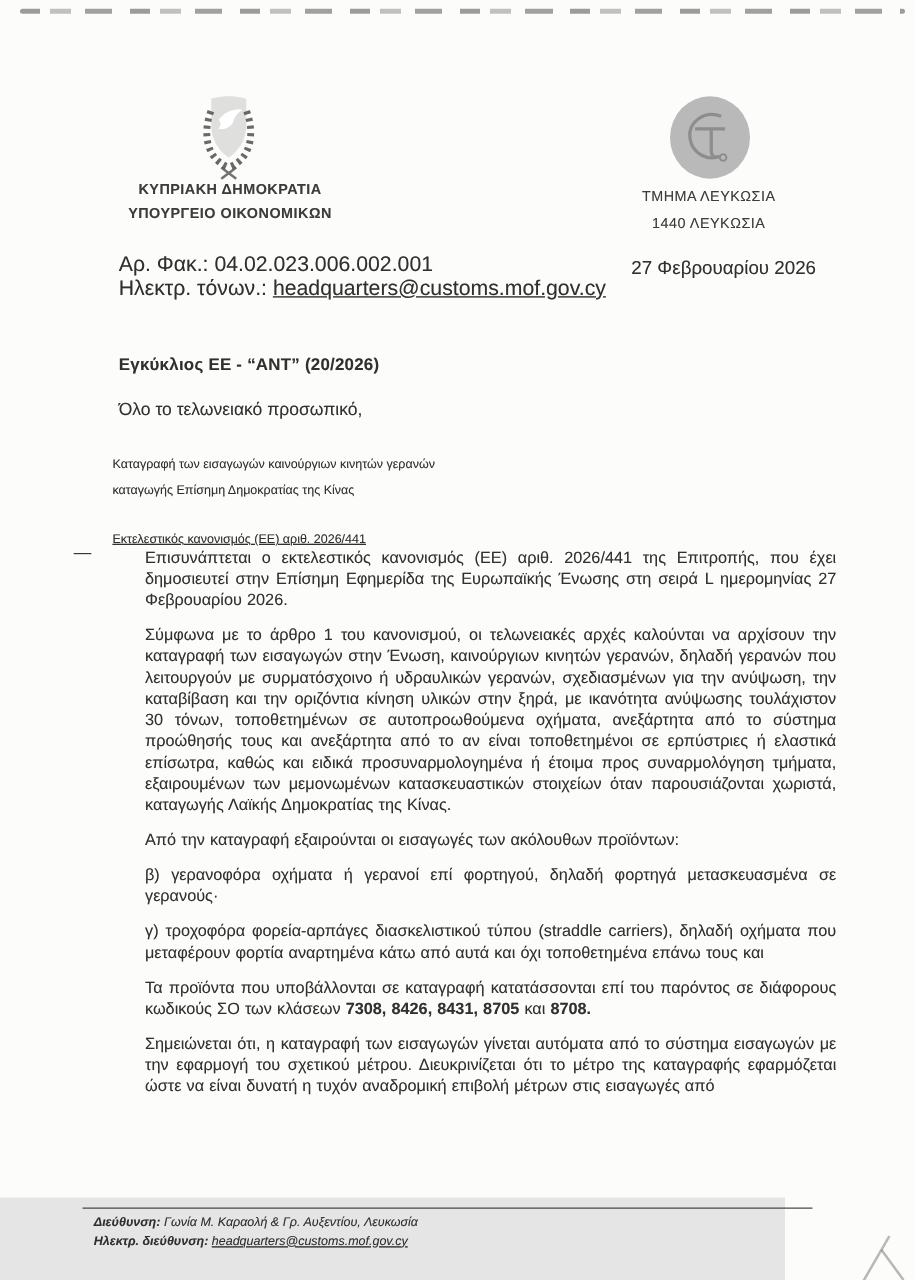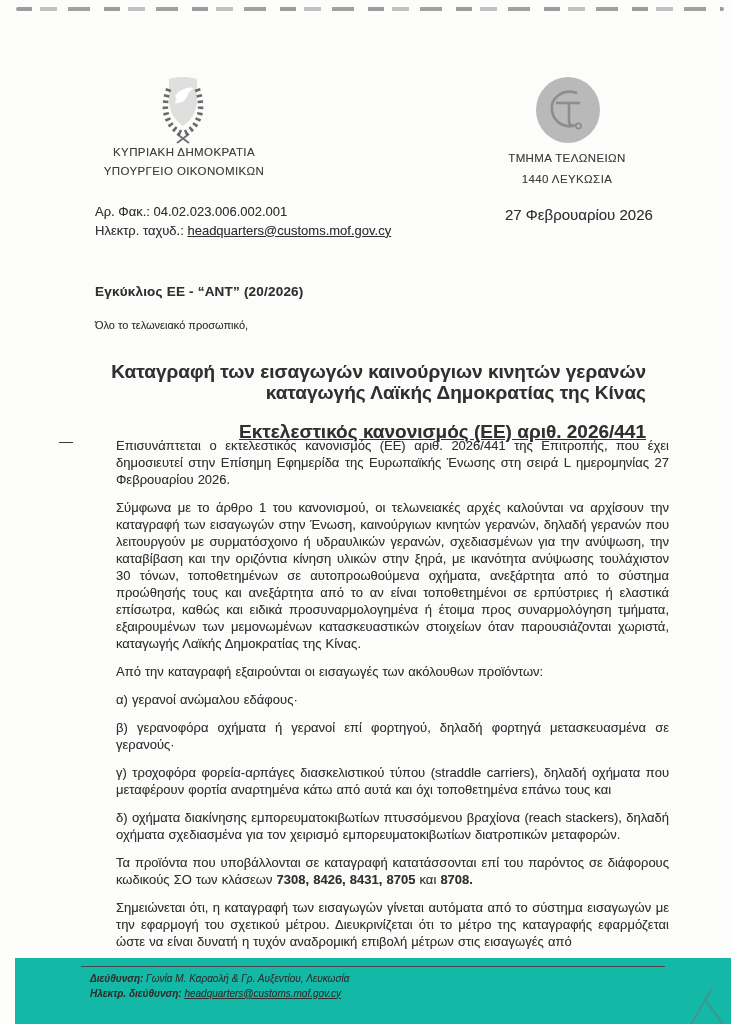"ΚΥΠΡΙΑΚΗ ΔΗΜΟΚΡΑΤΙΑ" .org-left { font-weight: none -> bold }
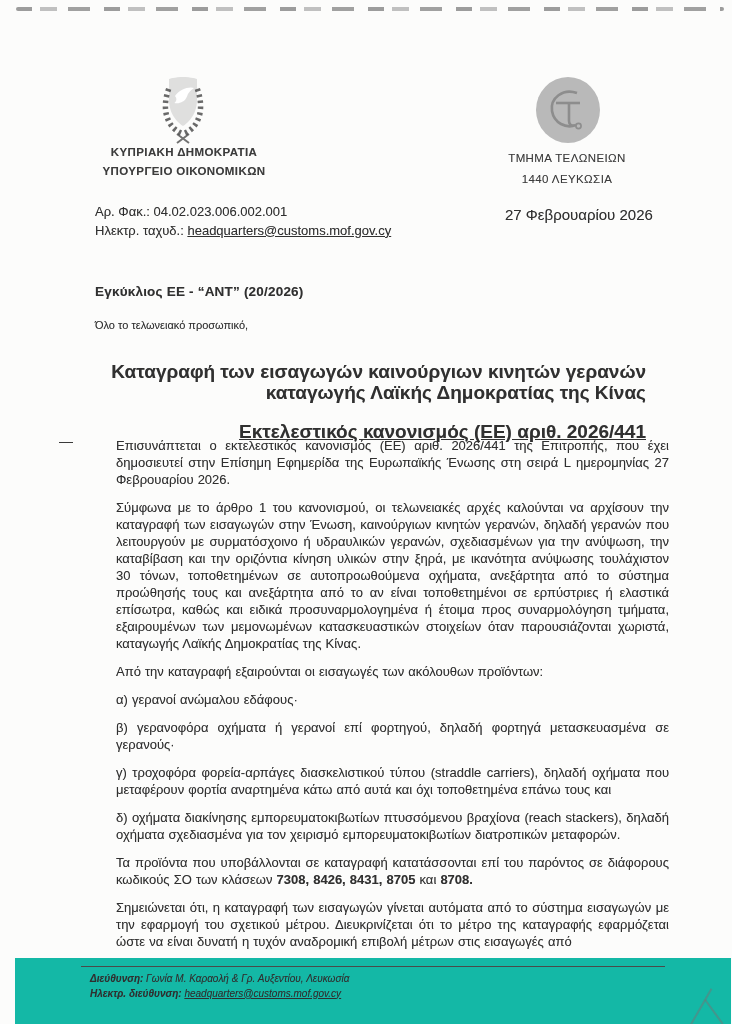"ΤΜΗΜΑ ΤΕΛΩΝΕΙΩΝ" div { text: ΤΕΛΩΝΕΙΩΝ -> ΛΕΥΚΩΣΙΑ }
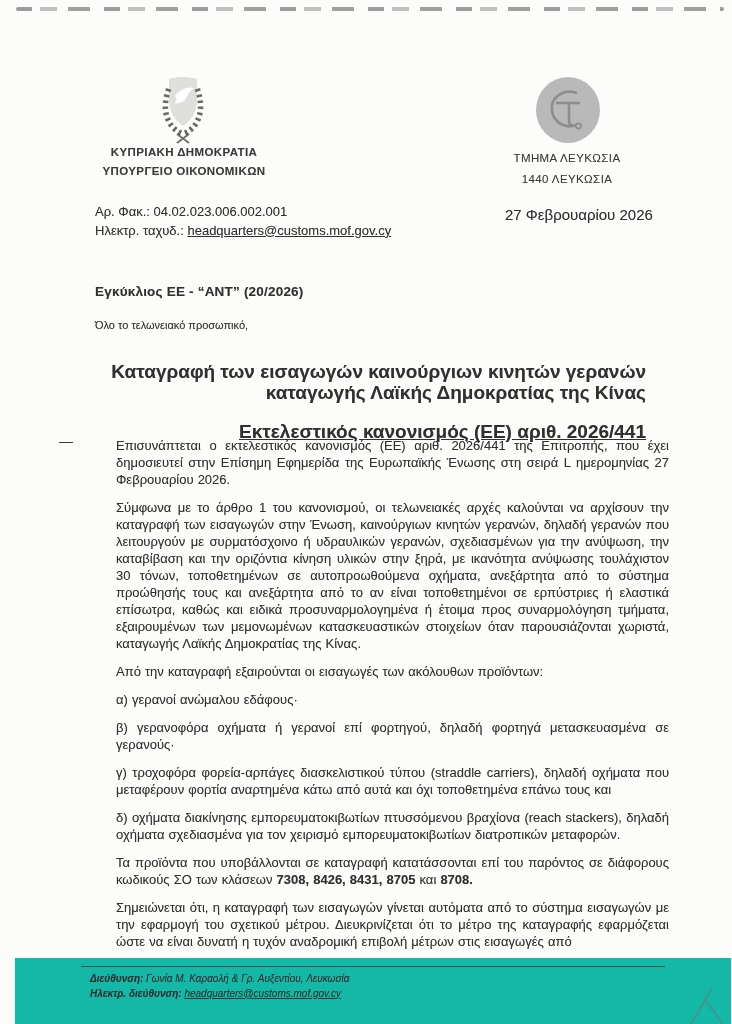"Αρ. Φακ.: 04.02.023.006.002.001" .refs { font-size: 13px -> 17px }
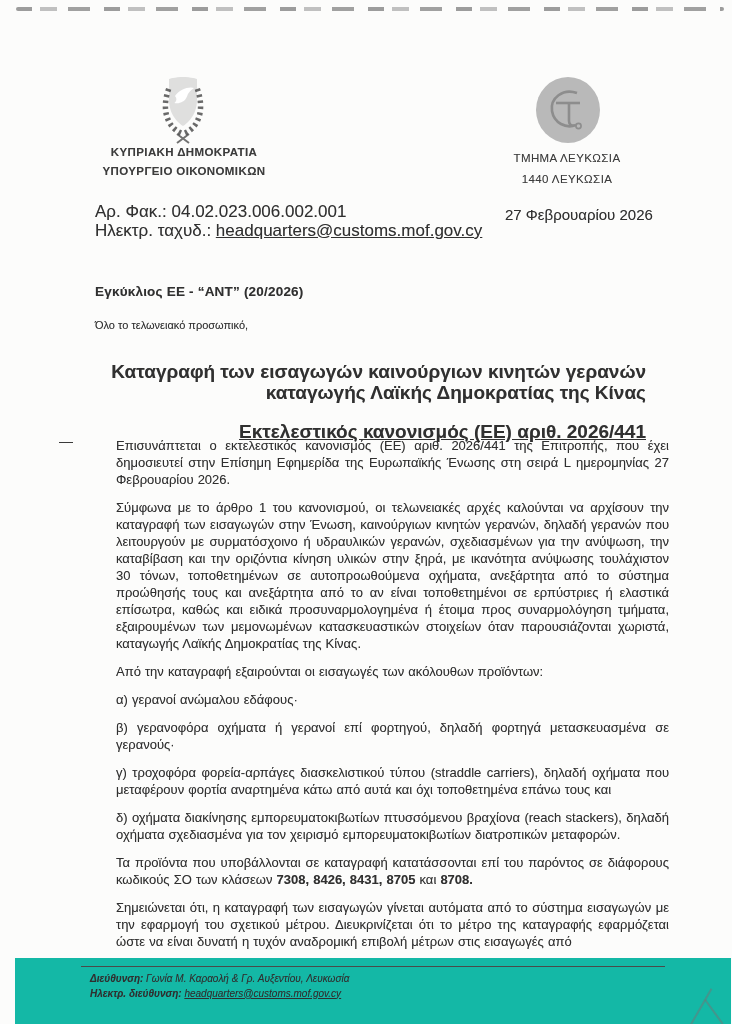"Ηλεκτρ. ταχυδ.:" span { text: ταχυδ -> τόνων }
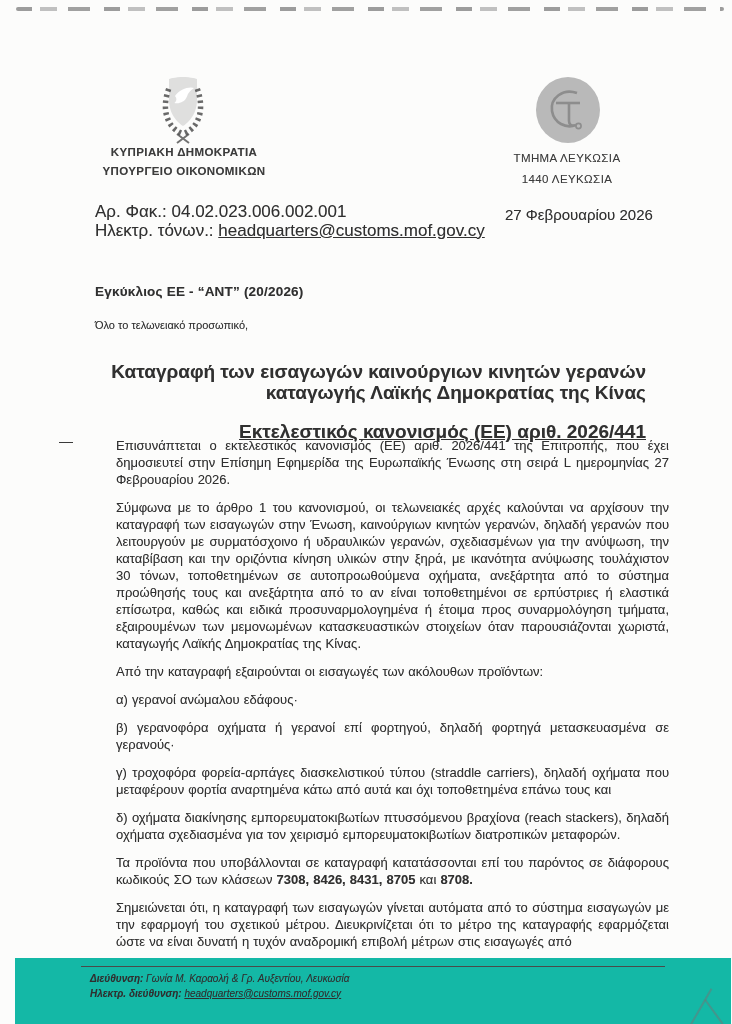"Όλο το τελωνειακό προσωπικό," .salutation { font-size: 11px -> 14px }
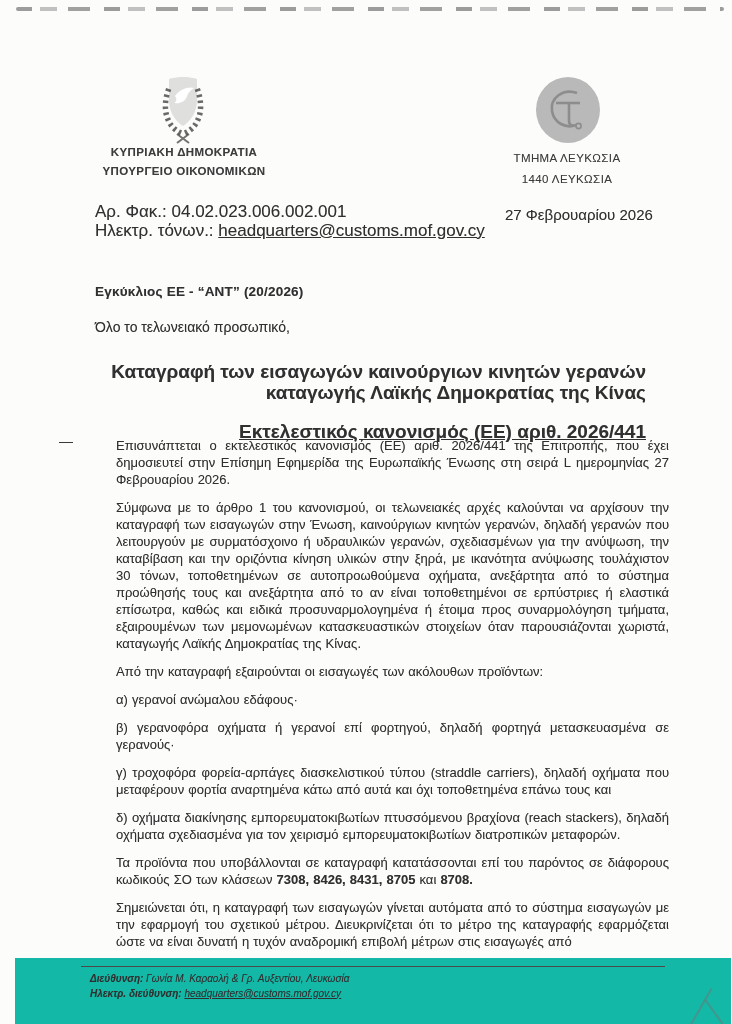"Καταγραφή των εισαγωγών καινούργιων" .subject { font-size: 19px -> 10px; font-weight: bold -> normal; text-align: right -> left }
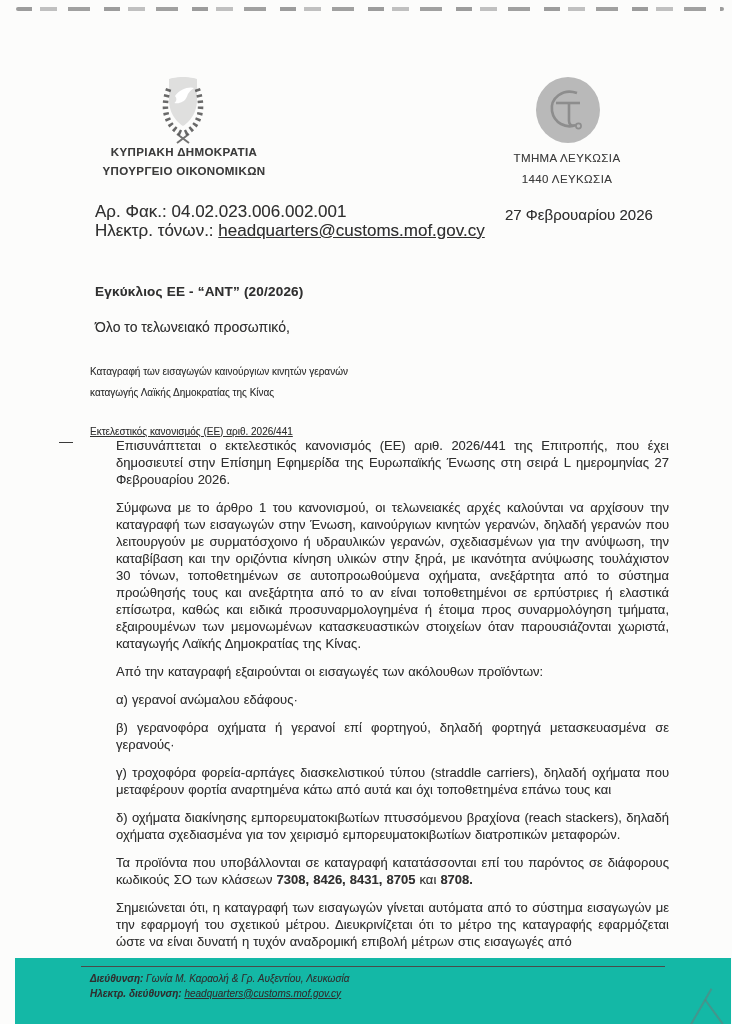"καταγωγής Λαϊκής Δημοκρατίας της Κίνας" div { text: Λαϊκής -> Επίσημη }
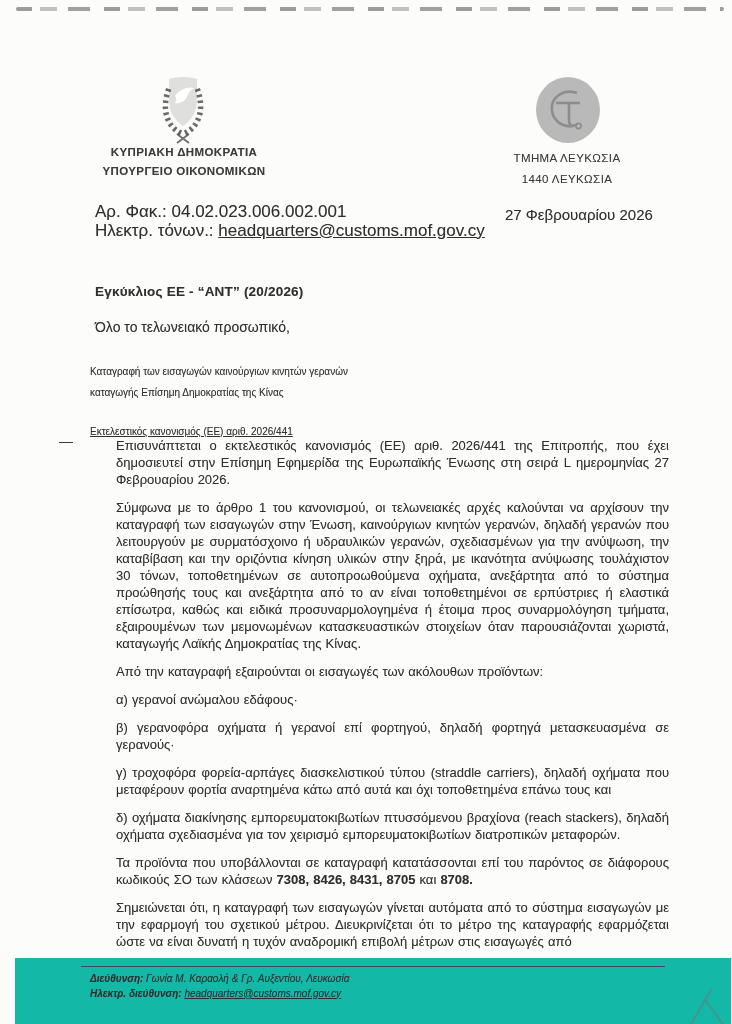"α) γερανοί ανώμαλου εδάφους·" p { html: <p>α) γερανοί ανώμαλου εδάφους·</p> -> none }
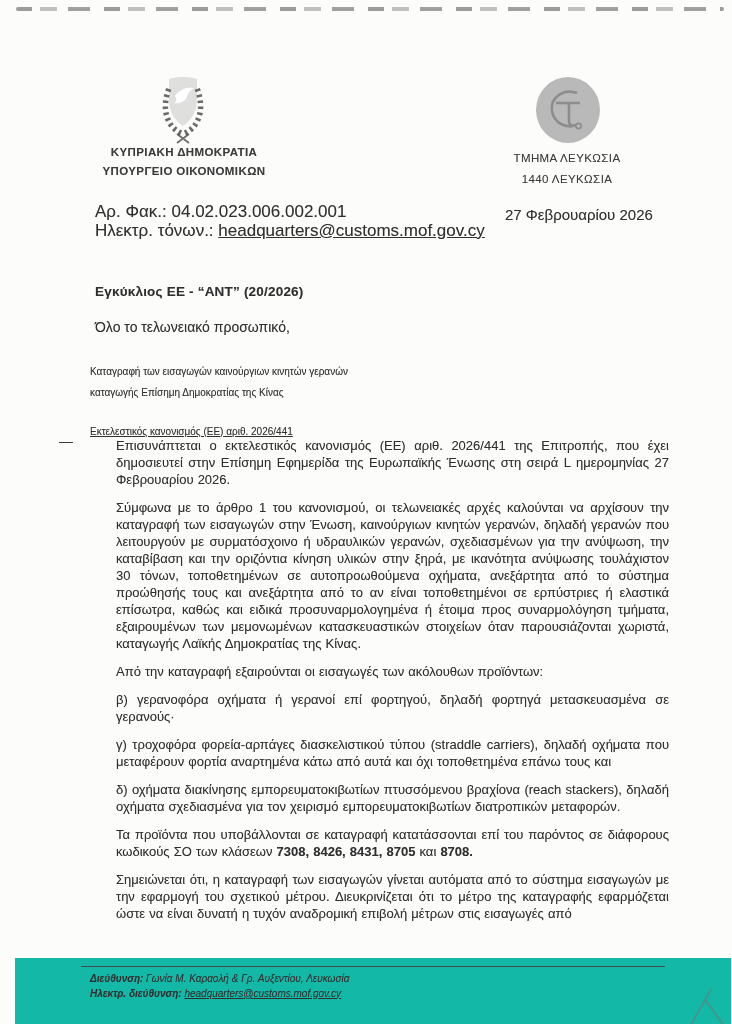"δ) οχήματα διακίνησης" p { html: <p>δ) οχήματα διακίνησης εμπορευματοκιβωτίων πτυσσόμενου βραχίονα (reach stackers), δηλαδή οχήματα σχεδιασμένα για τον χειρισμό εμπορευματοκιβωτίων διατροπικών μεταφορών.</p> -> none }
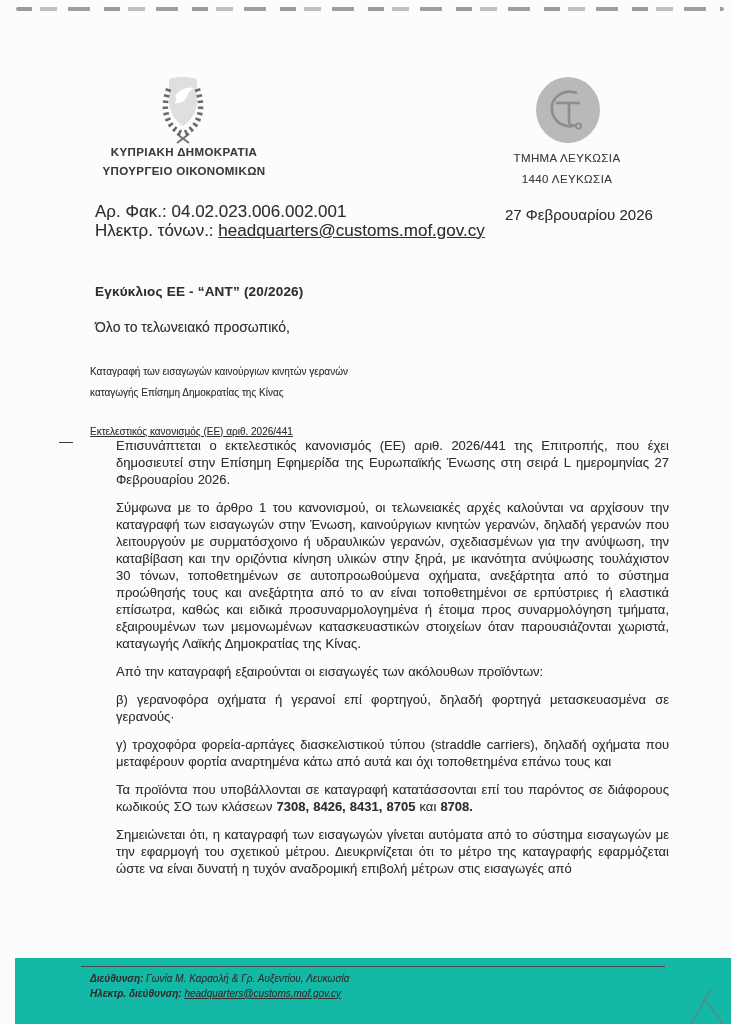"Διεύθυνση: Γωνία Μ. Καραολή &" .footer { background: #14b8a6 -> #e5e5e5; margin-left: 15px -> none; width: 716px -> 628px }
